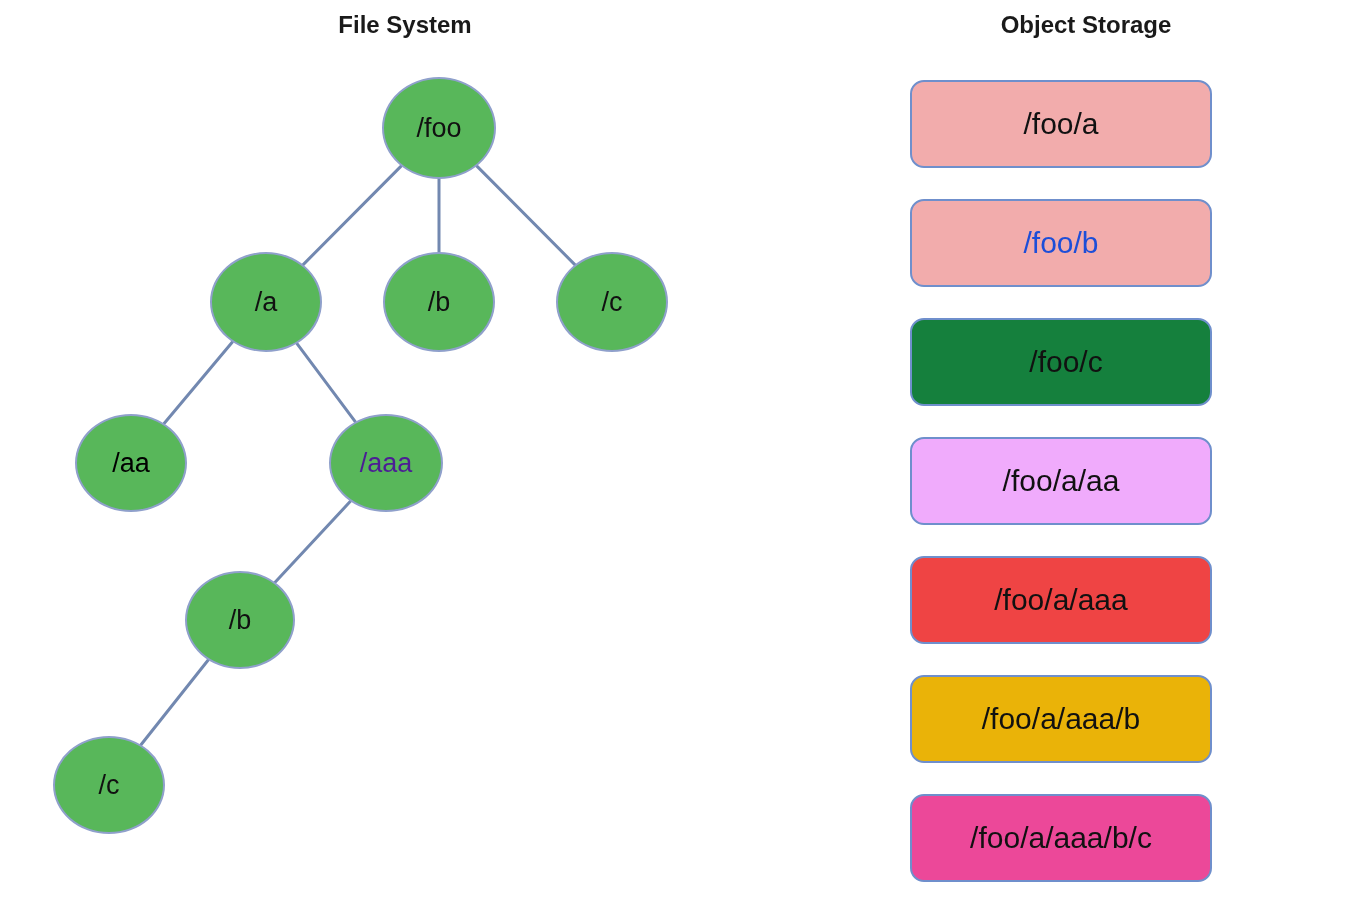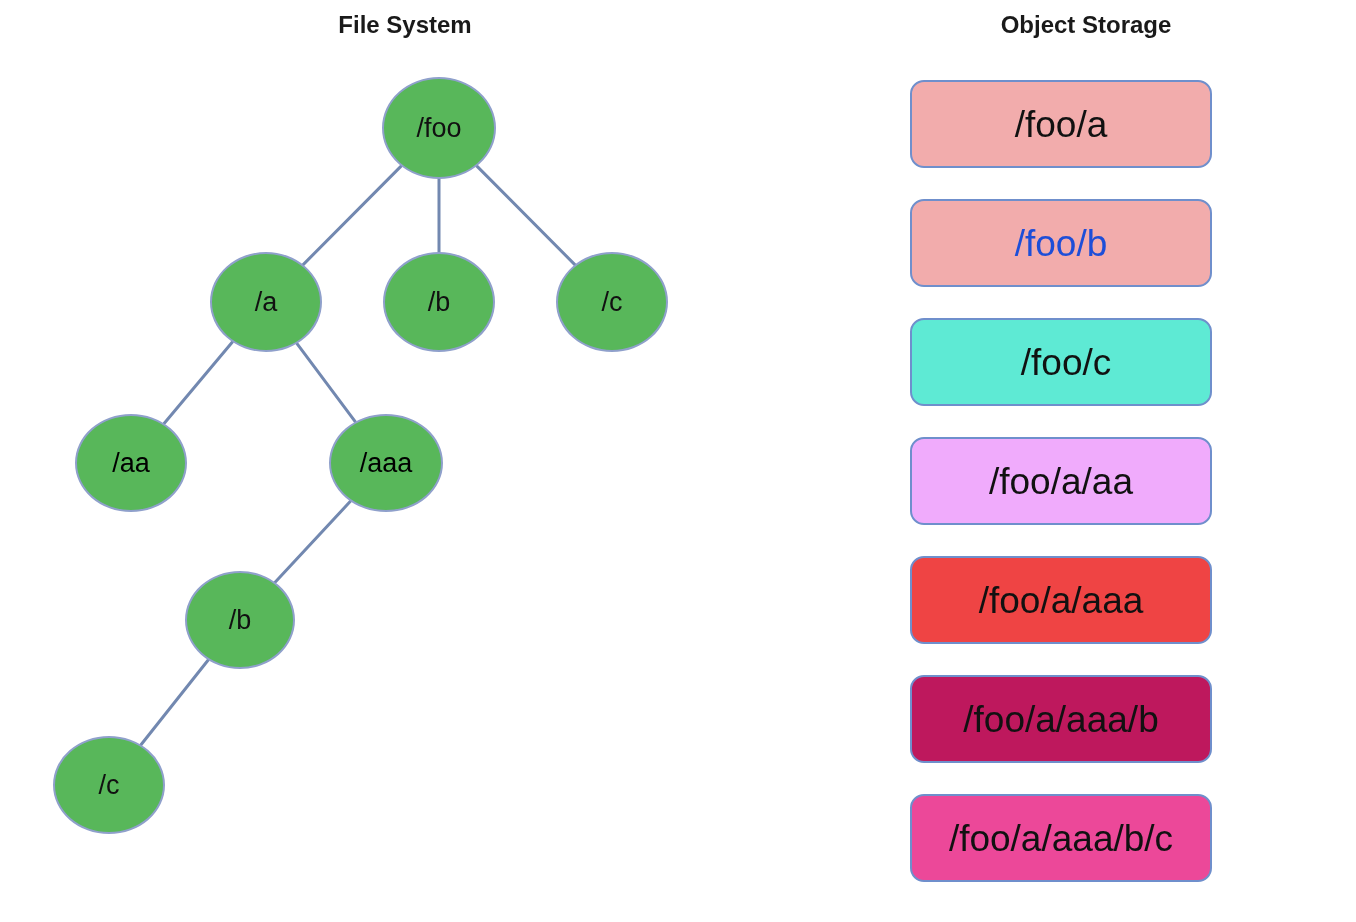"/foo/a" .obj-box { font-size: 37px -> 30px }
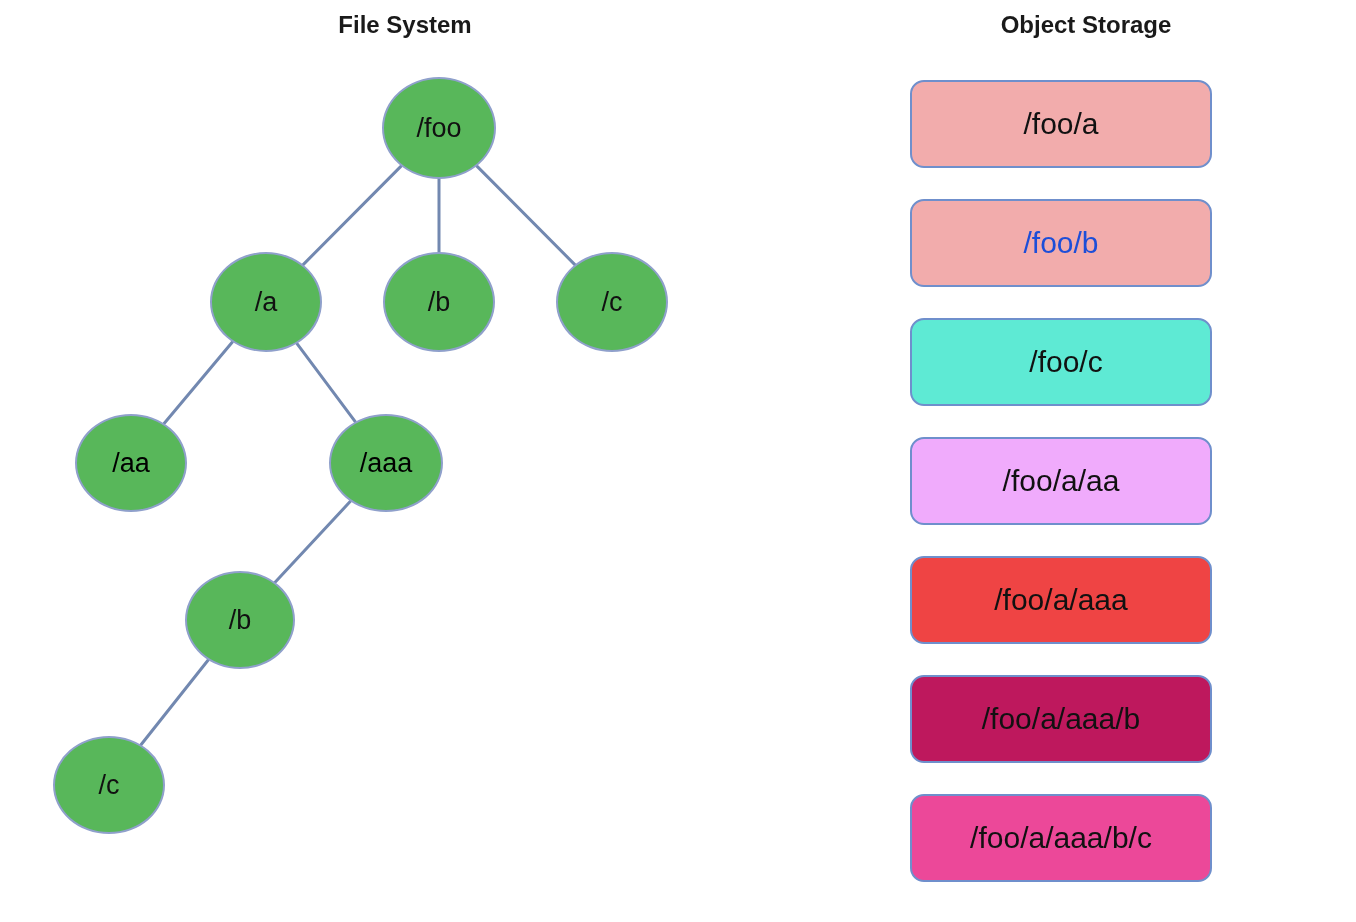"/foo/c" div.obj-box { background: #5eead4 -> #15803d }
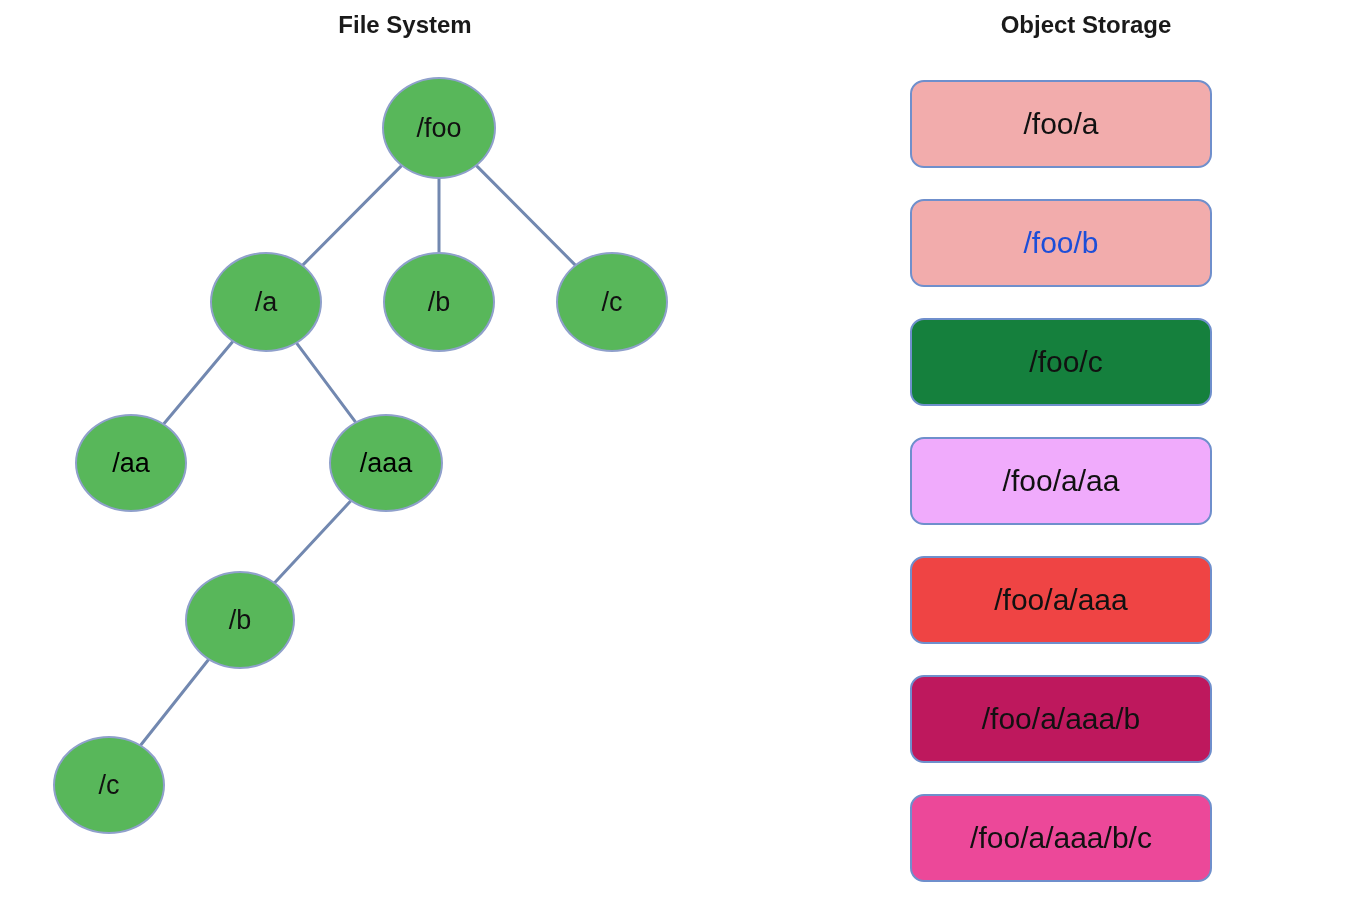"/aaa" div.node { color: #000000 -> #4c1d95 }
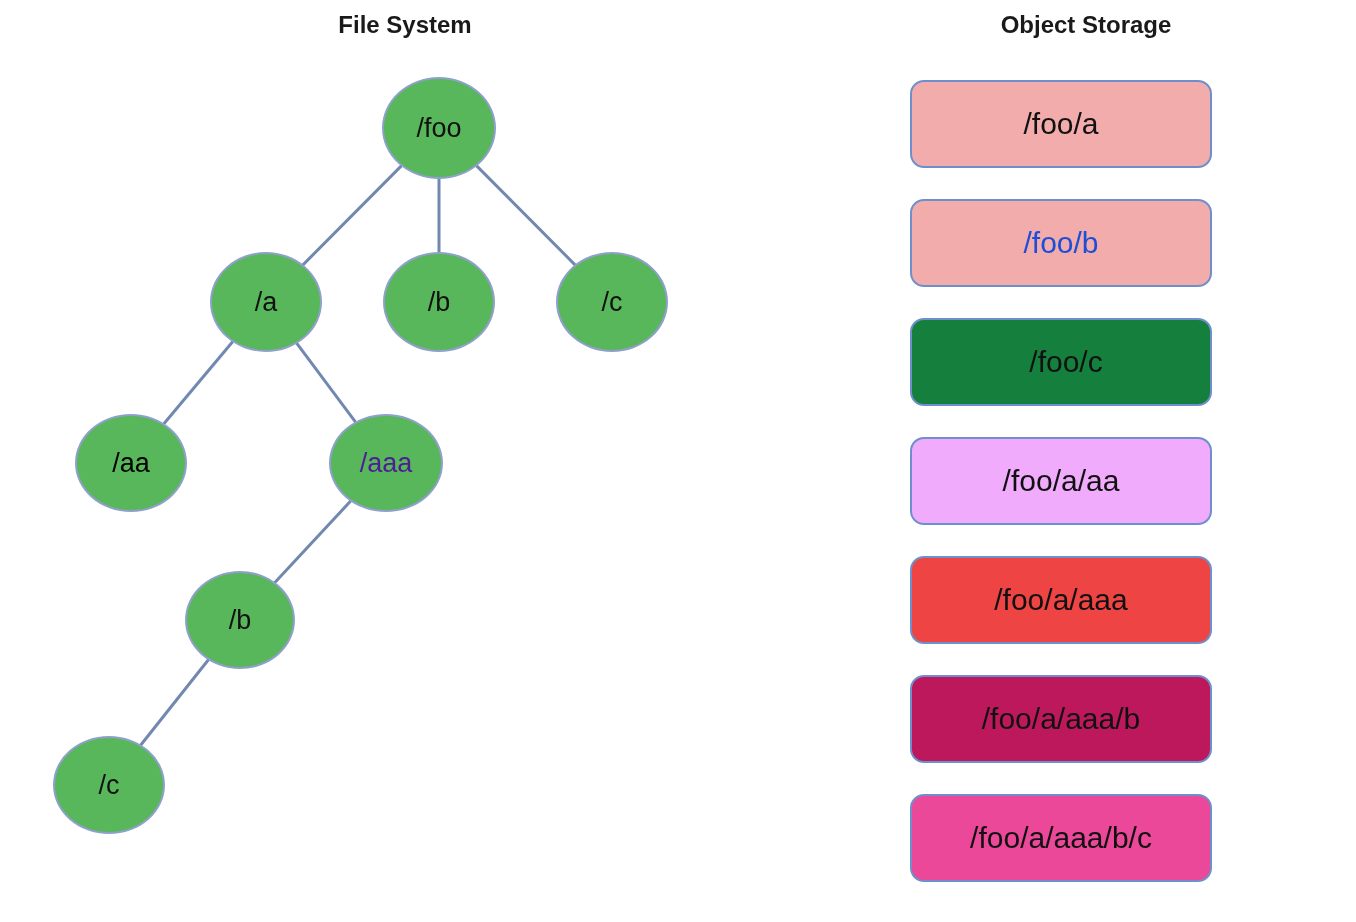"/foo/a/aaa/b" div.obj-box { background: #be185d -> #eab308 }
